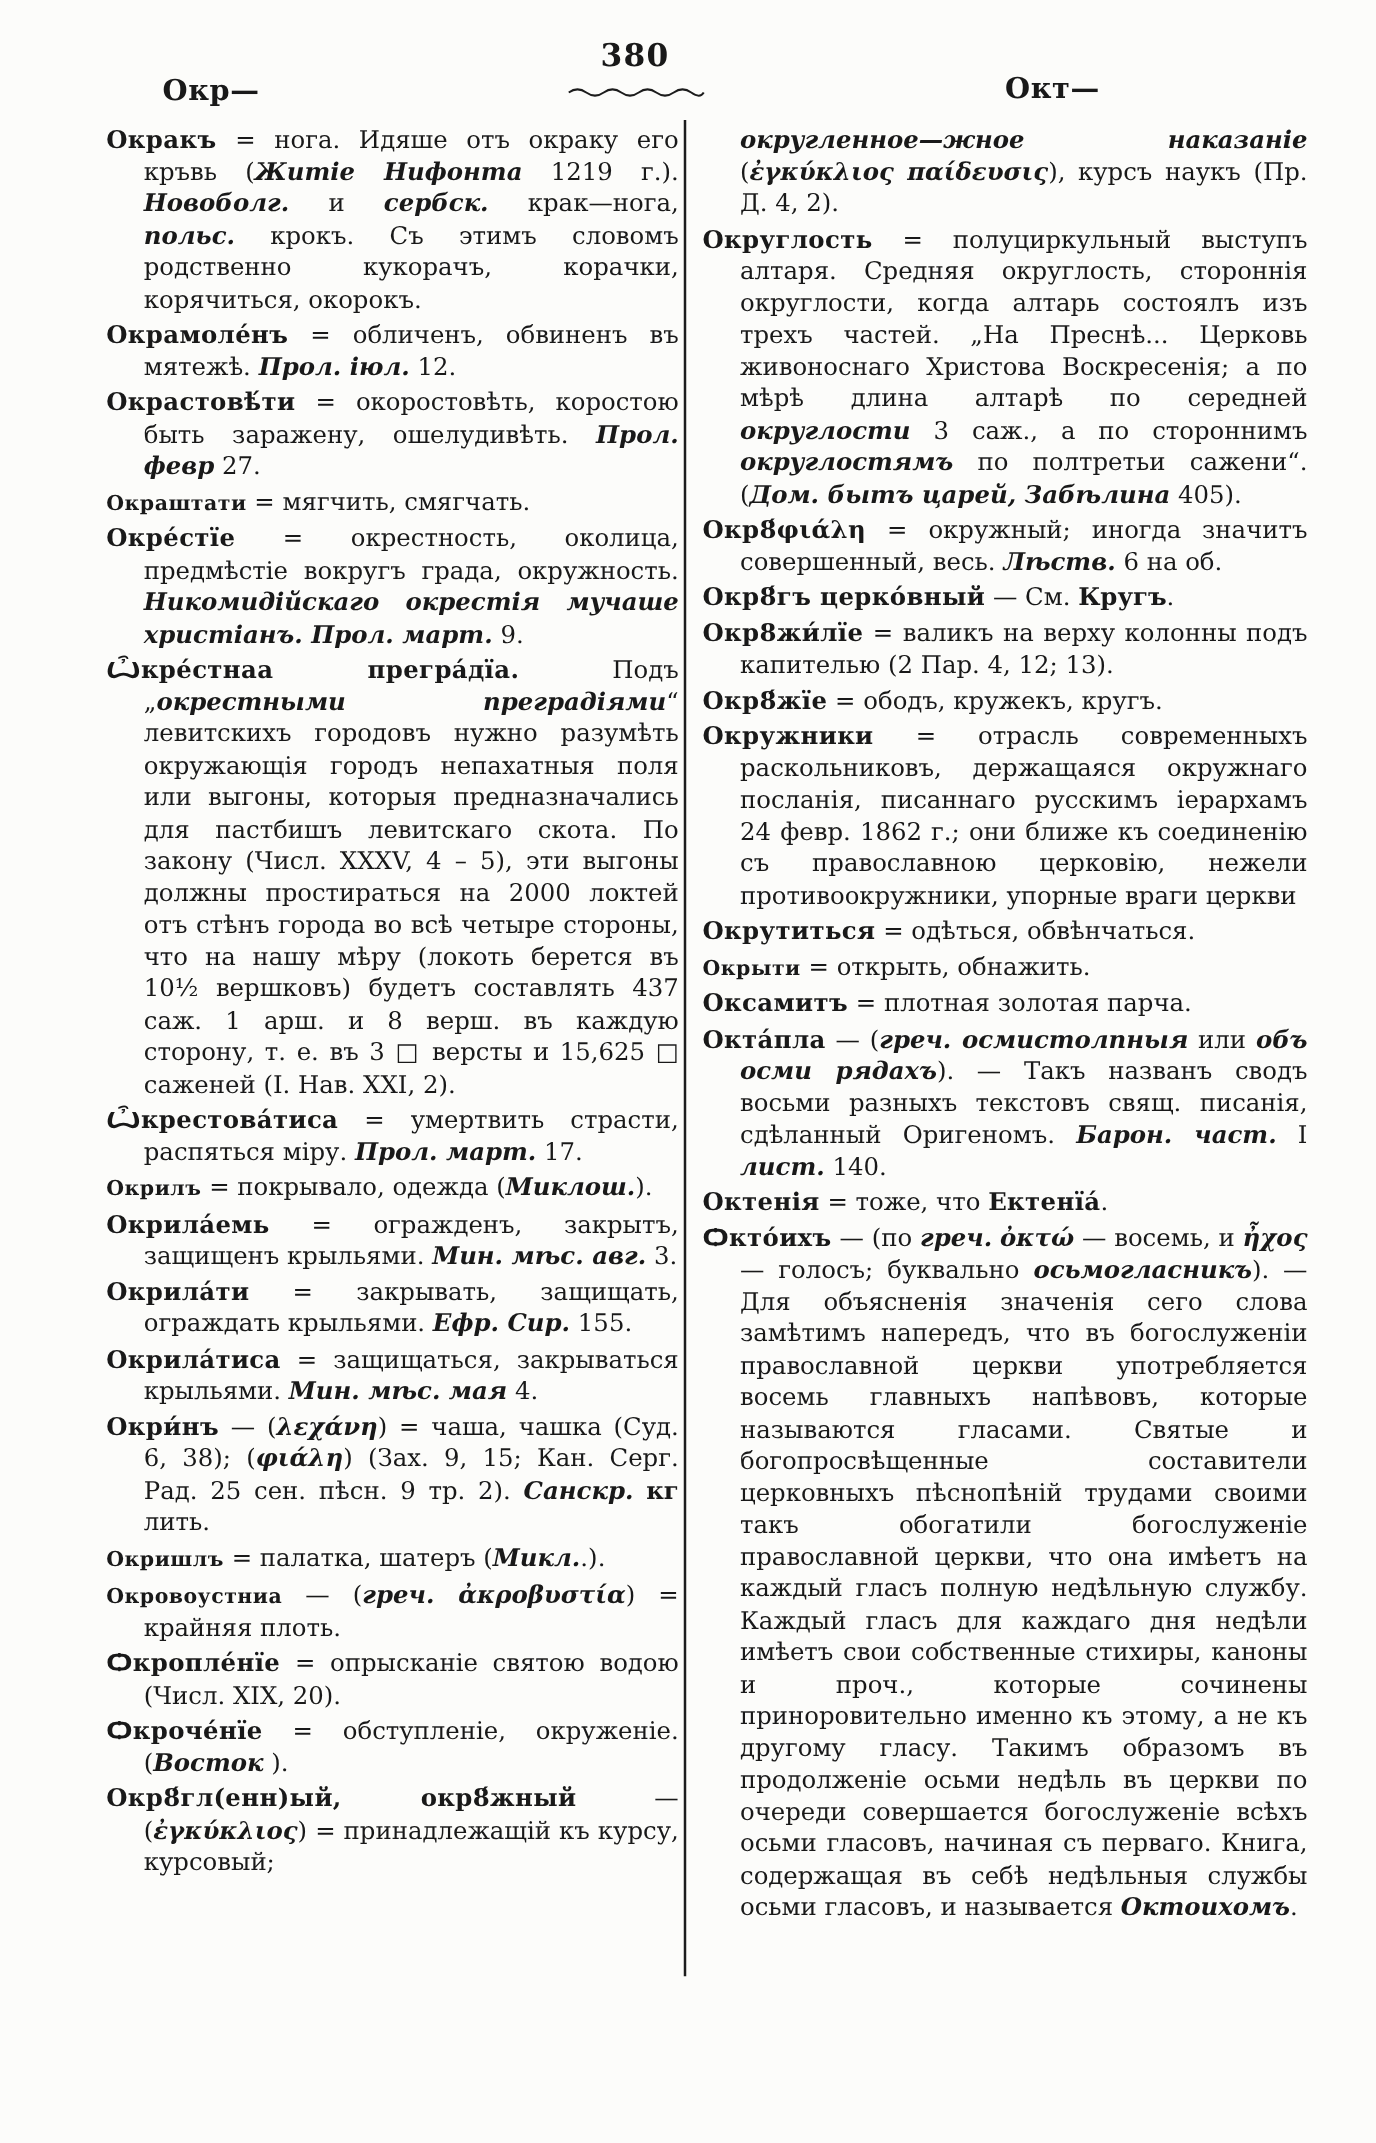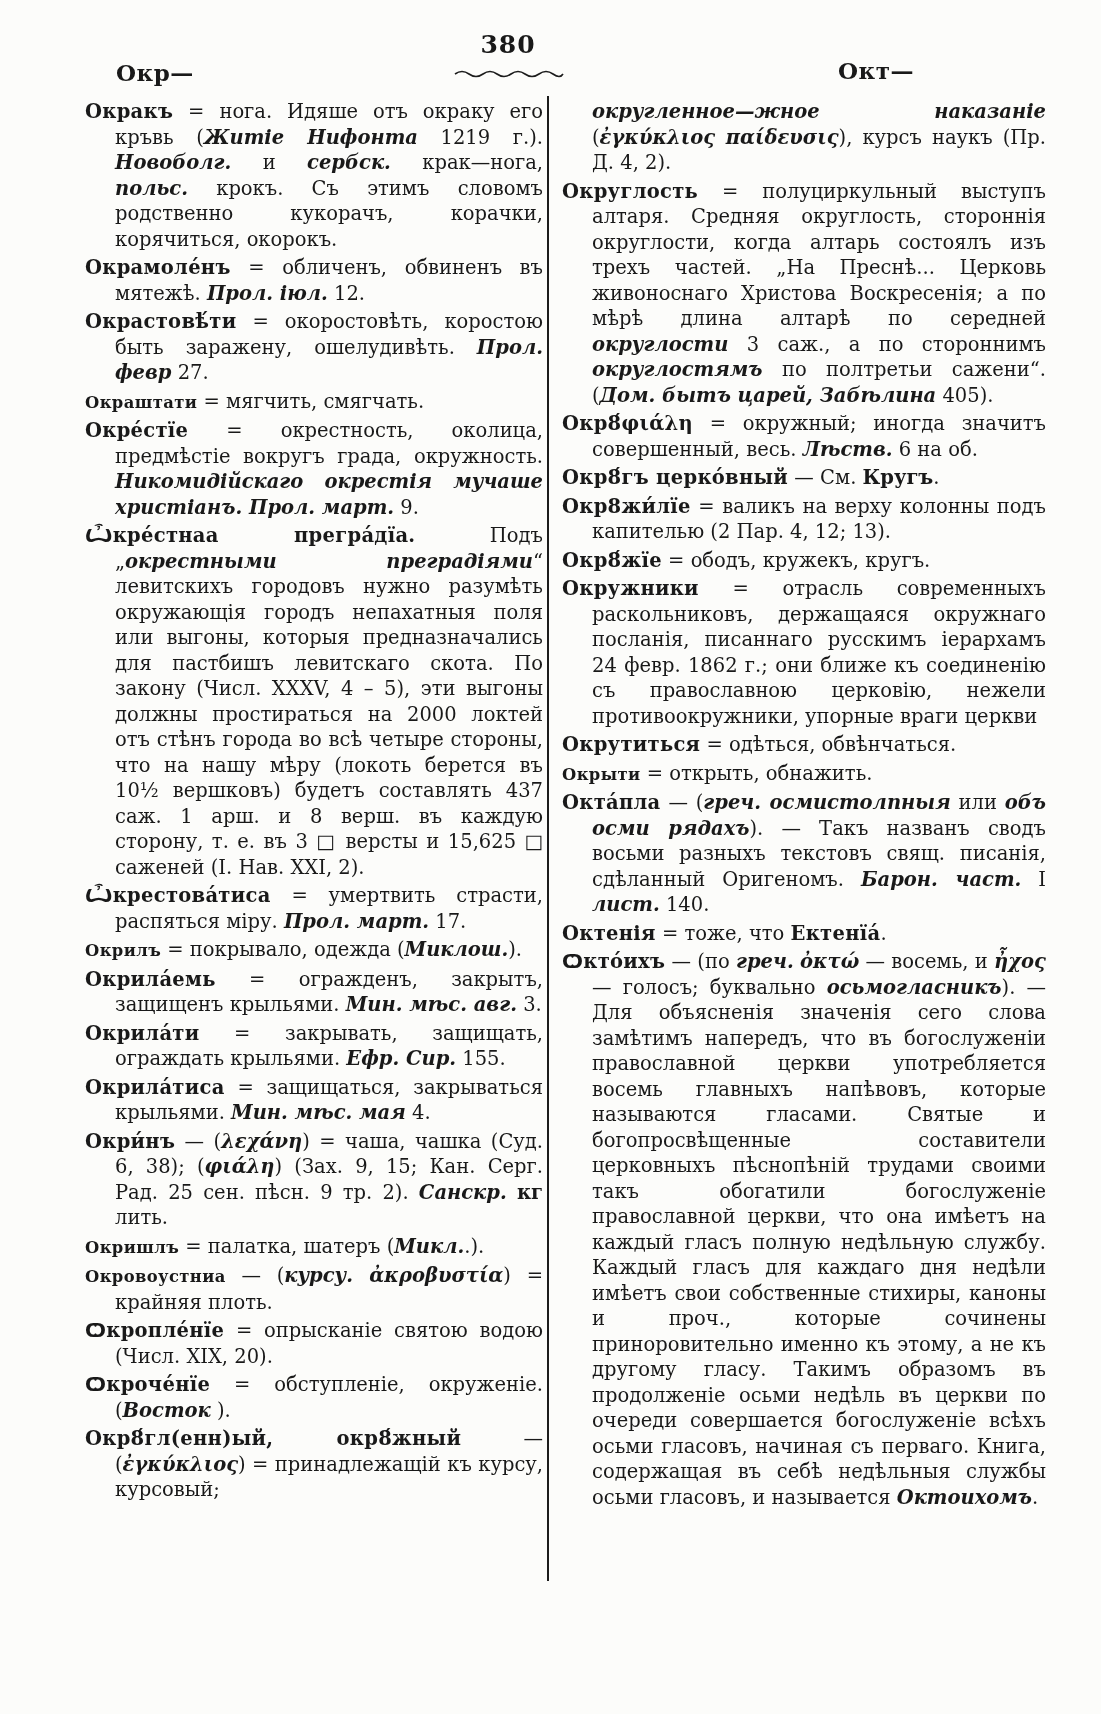"Окр—" .col-head.left { left: 116px -> 130px }
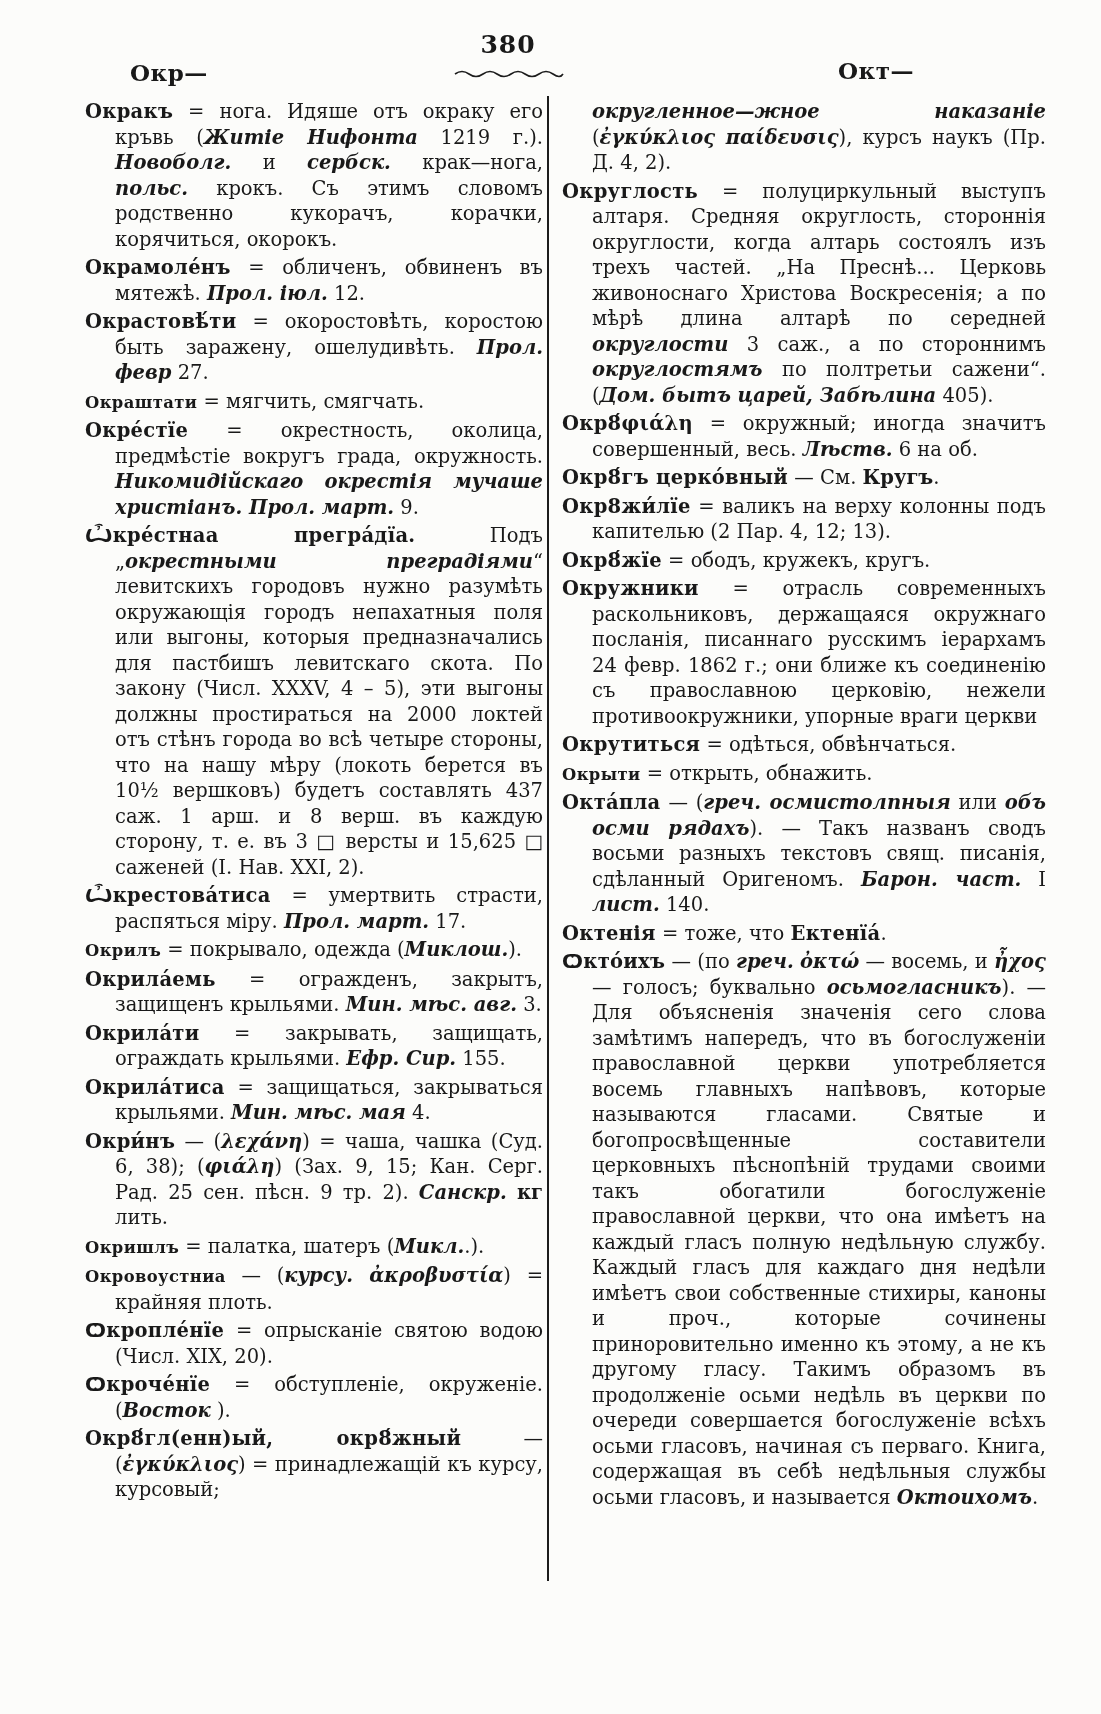"Окт—" .col-head.right { left: 838px -> 804px }
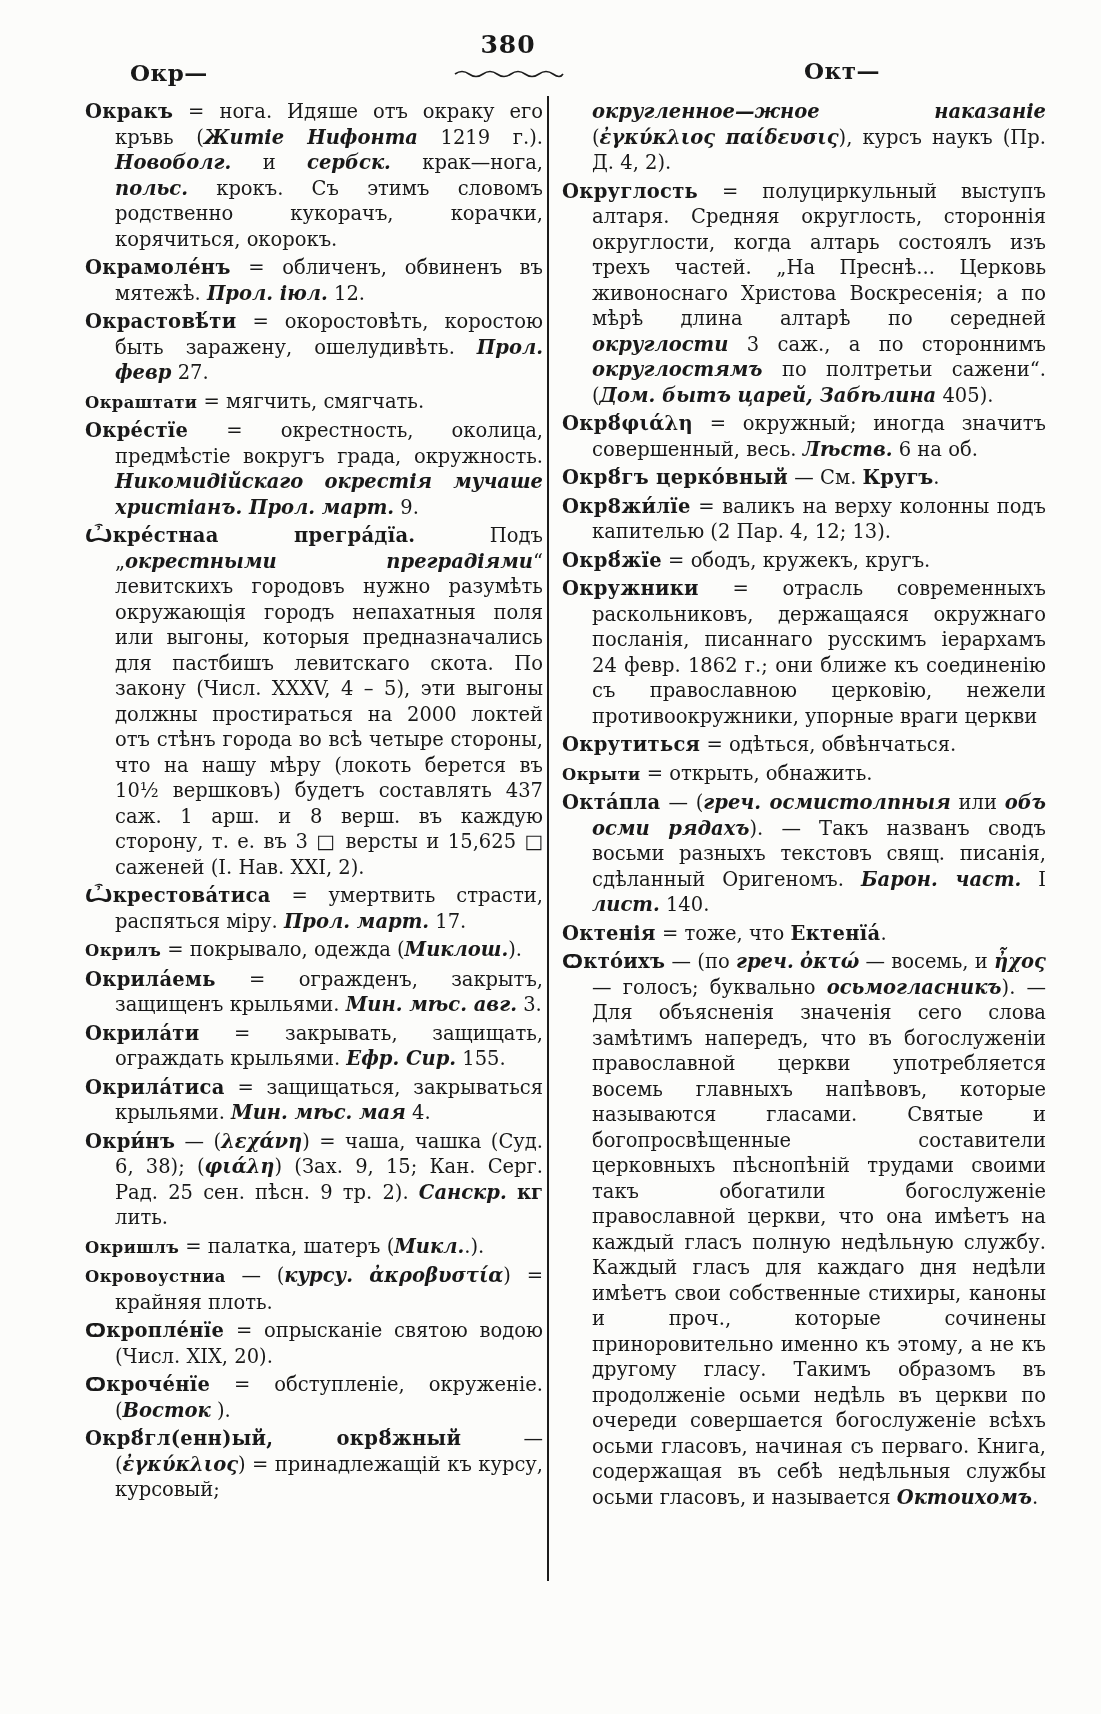"Оксамитъ = плотная золотая парча." p.entry { html: none -> <p><span>Оксамитъ</span><span> = плотная золотая парча.</span></p> }
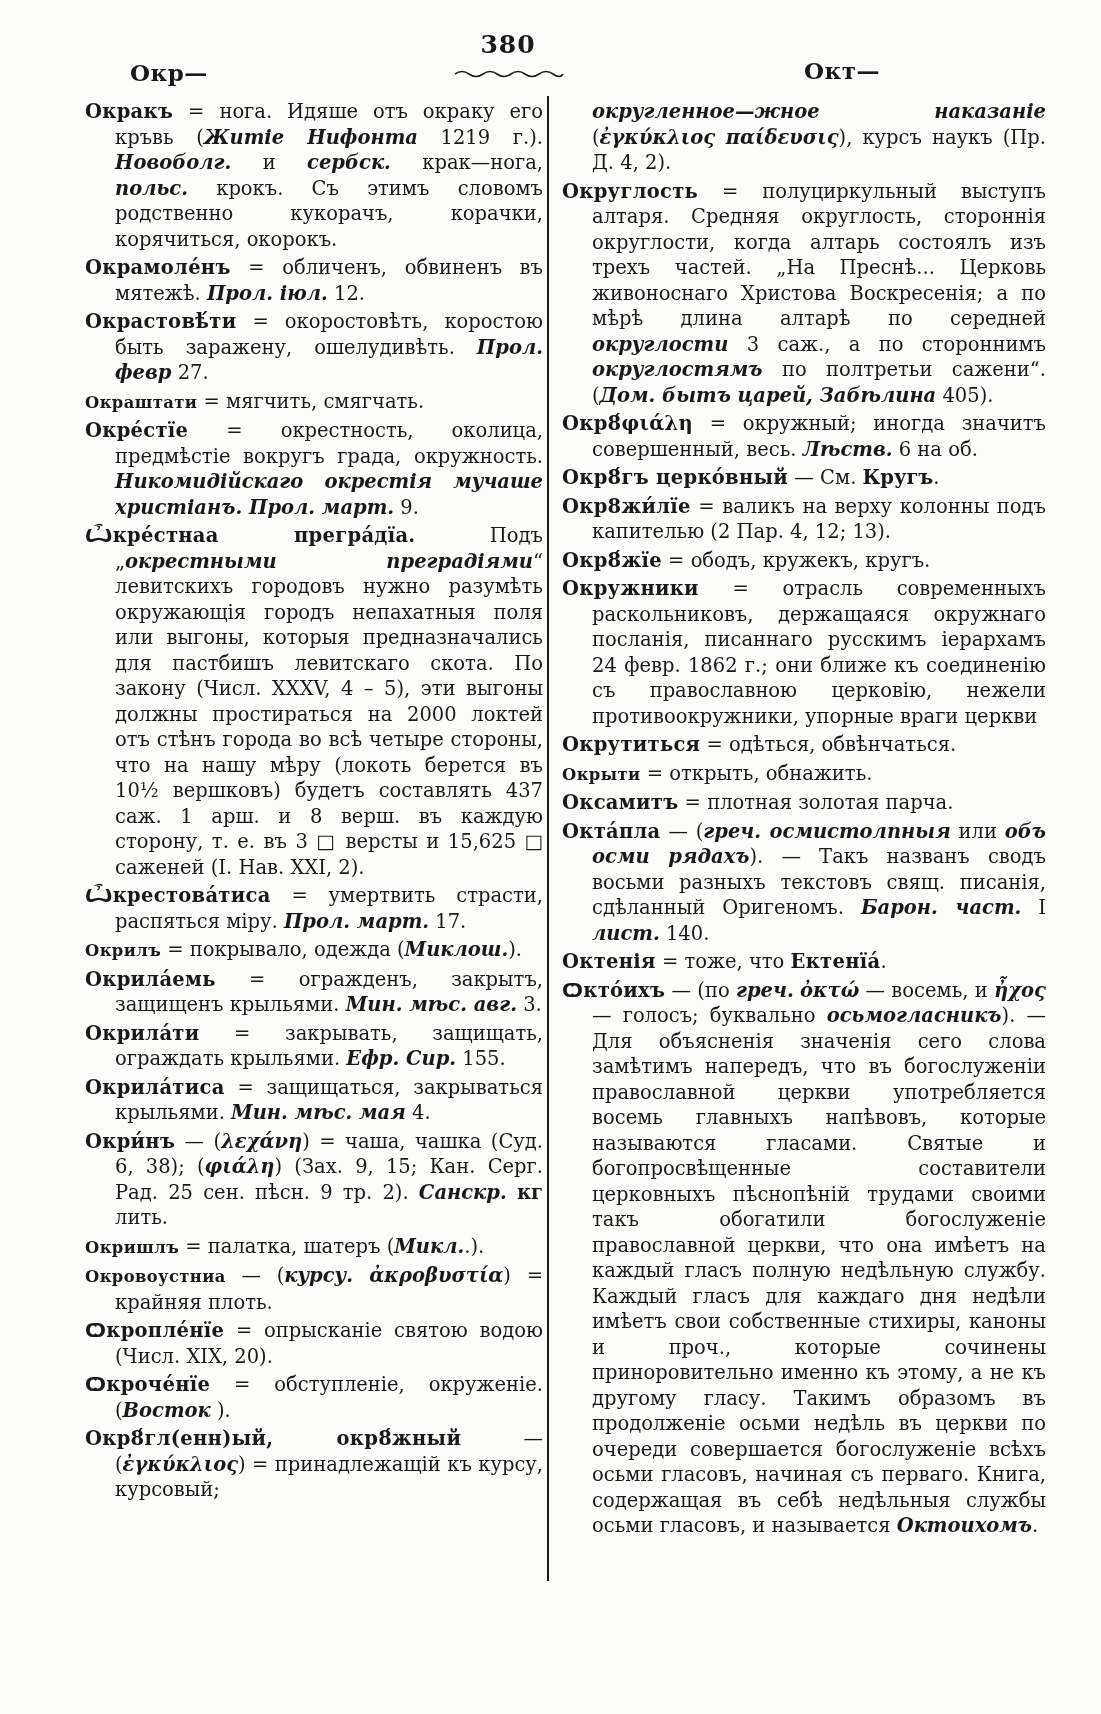"курсу. ἀκροβυστία" em.r-i { text: курсу -> греч }
